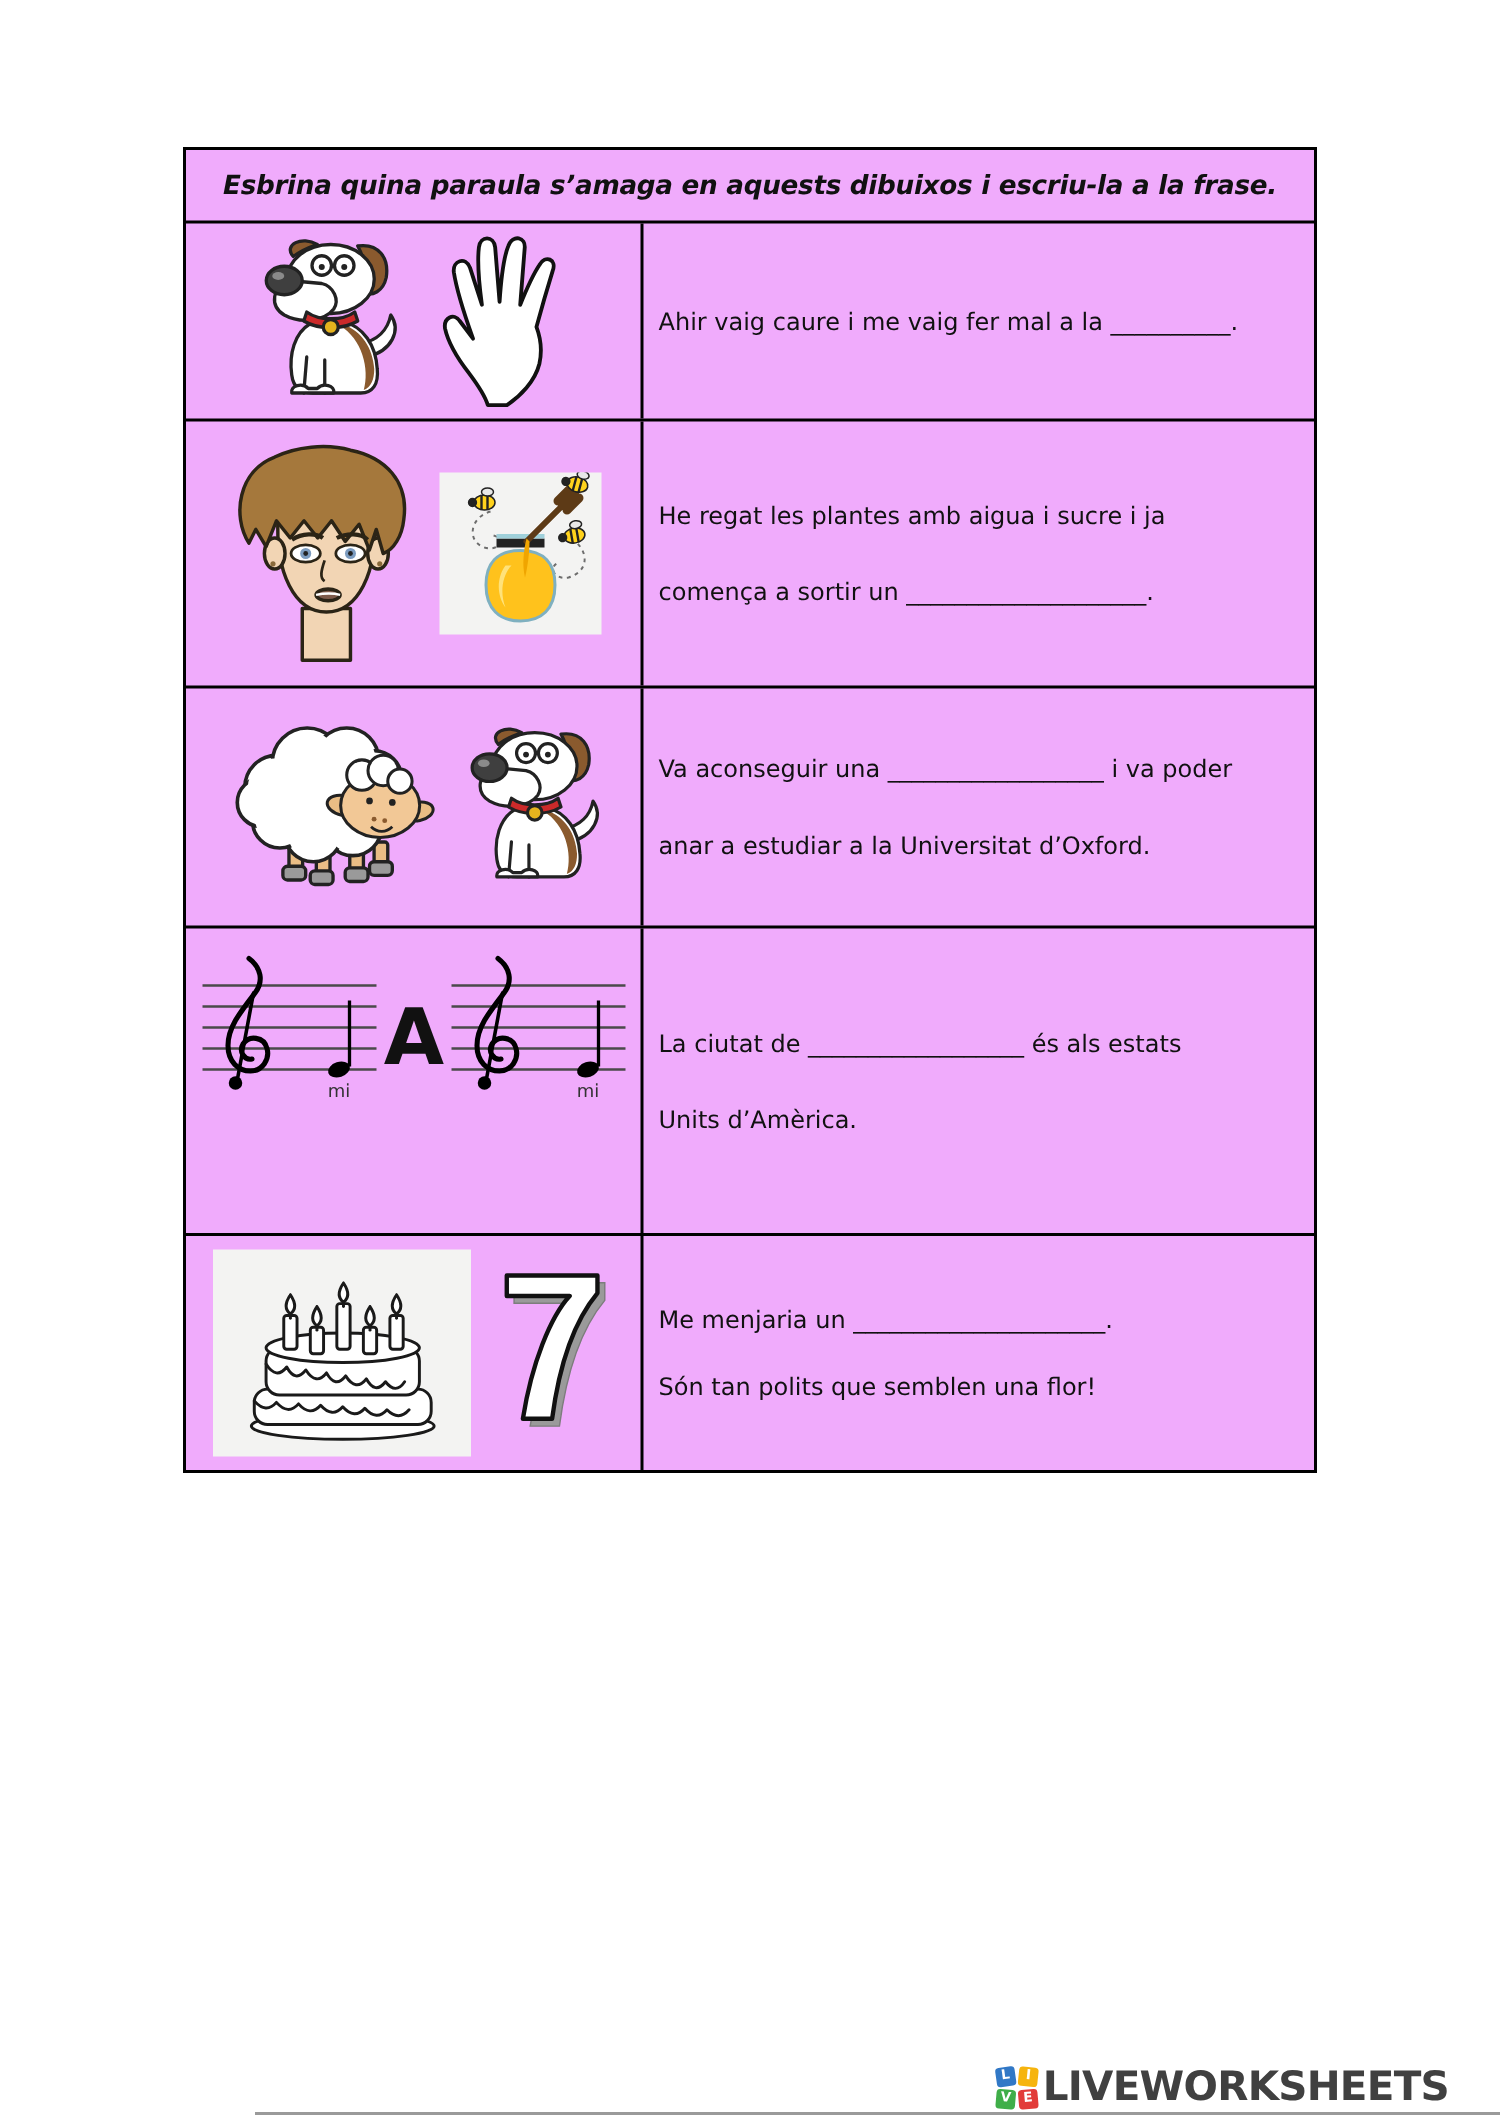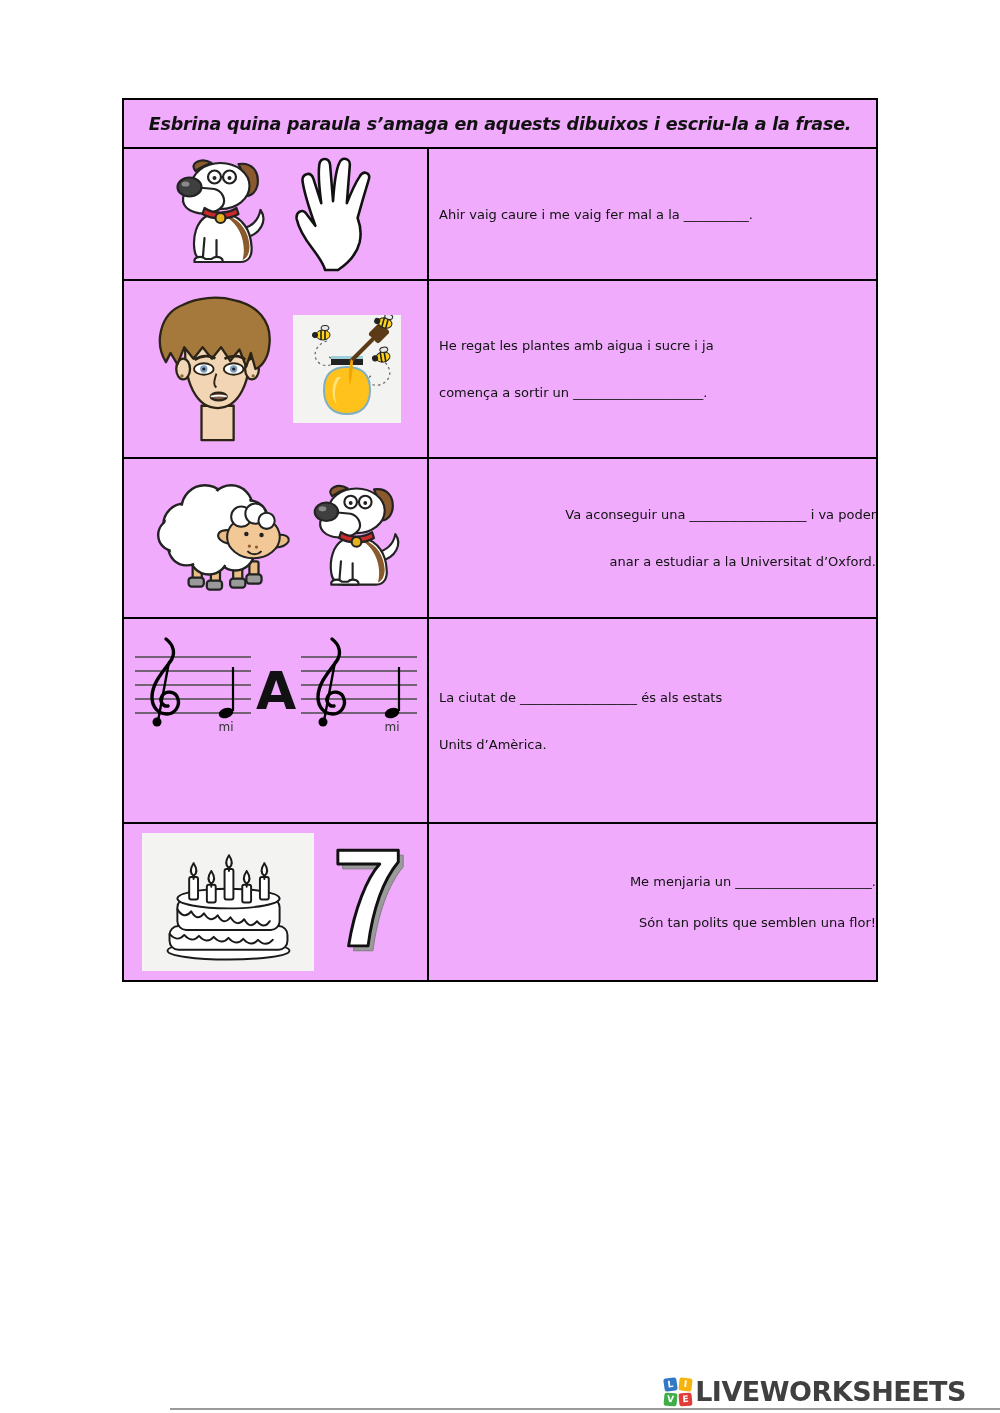"Ahir vaig caure i me" .cell-txt { font-size: 13px -> 16px }
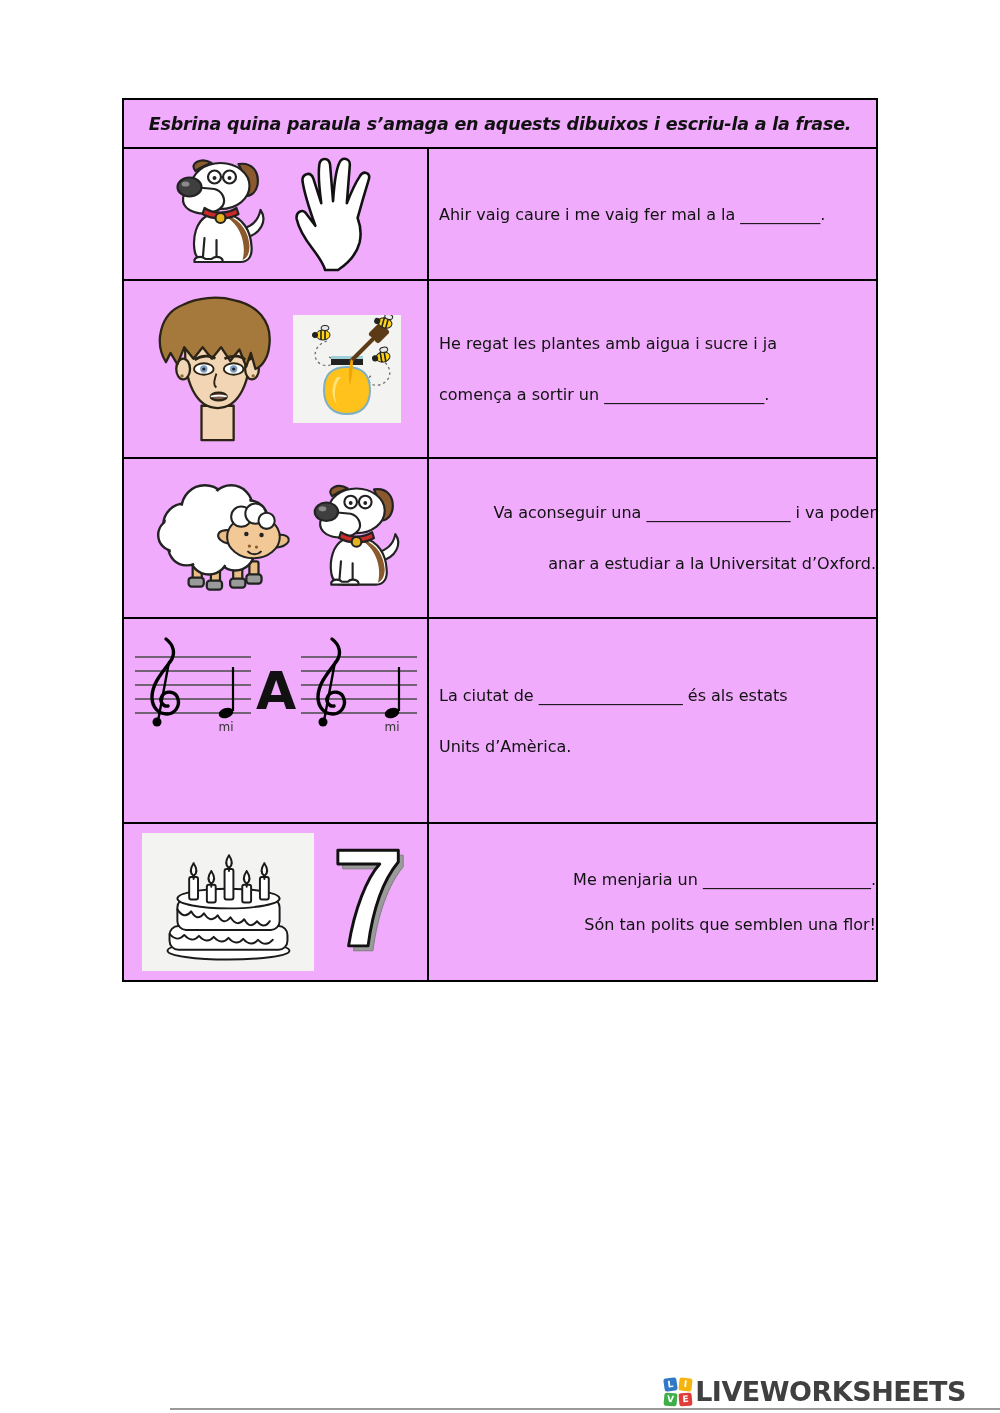"Va aconseguir una __________________ i" div.row { text-align: right -> none }
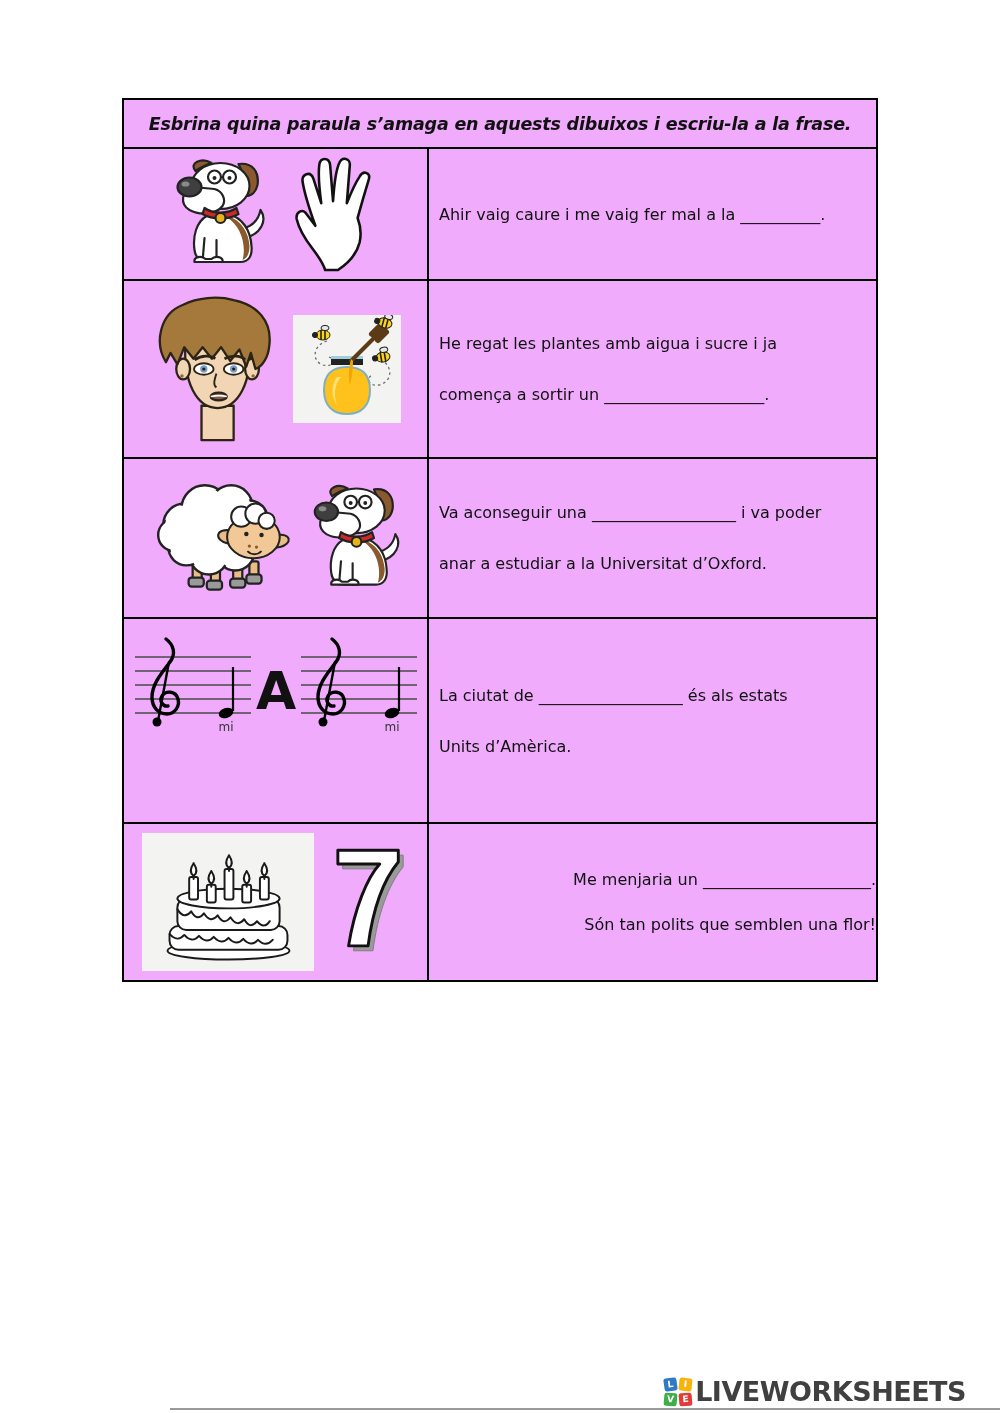"Me menjaria un _____________________." div.row { text-align: right -> none }
